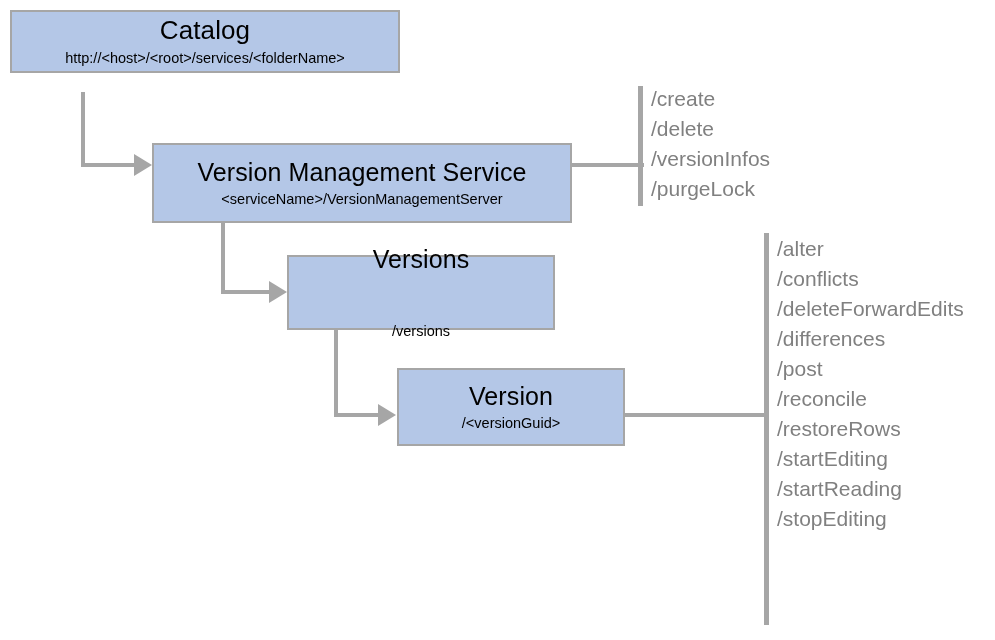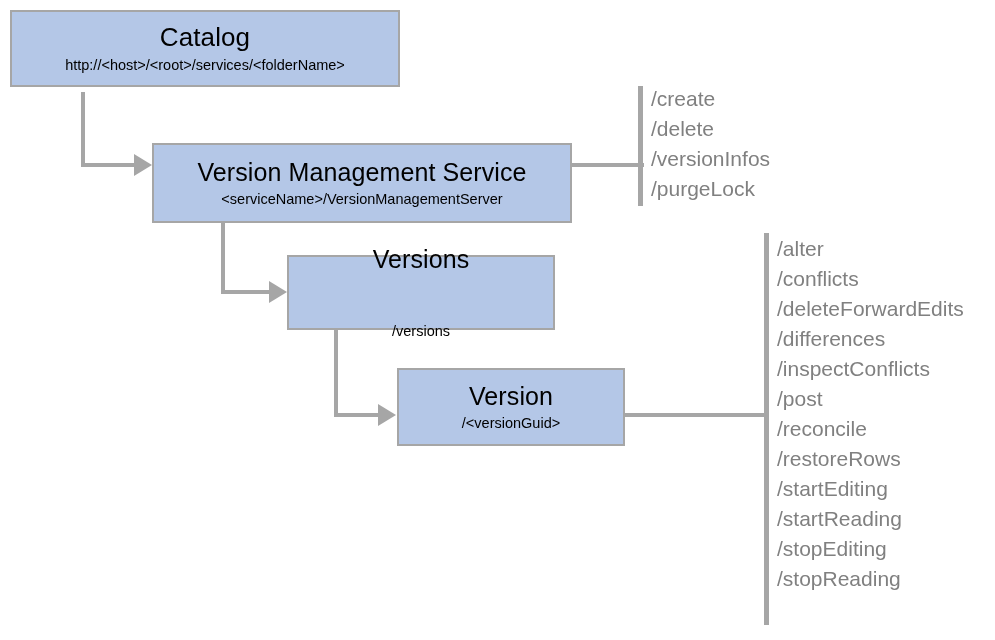"Catalog" #node-catalog { height: 77px -> 63px }
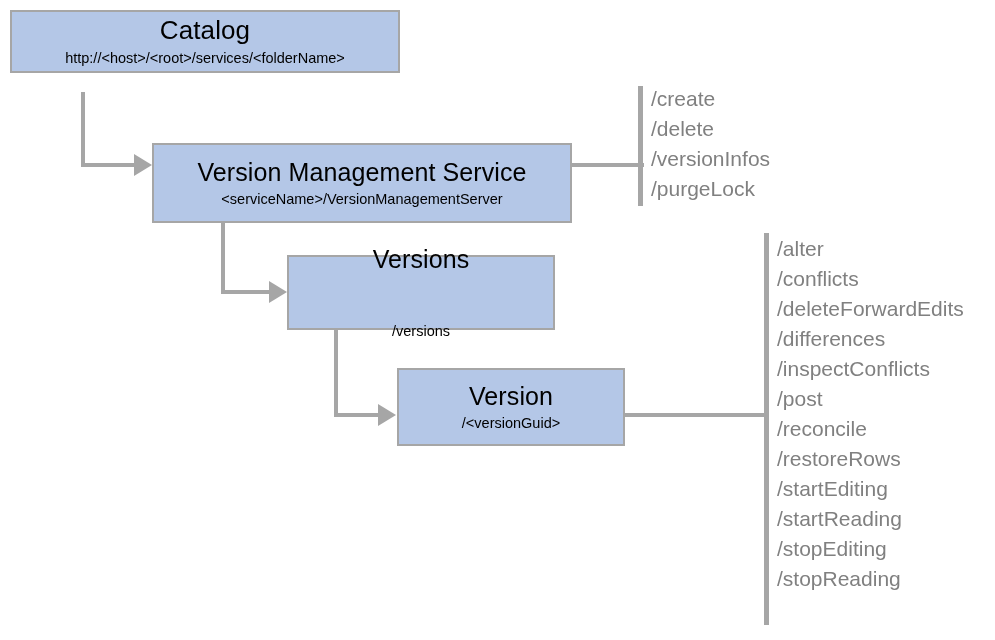"/inspectConflicts" span.op { html: <span>/inspectConflicts</span> -> none }
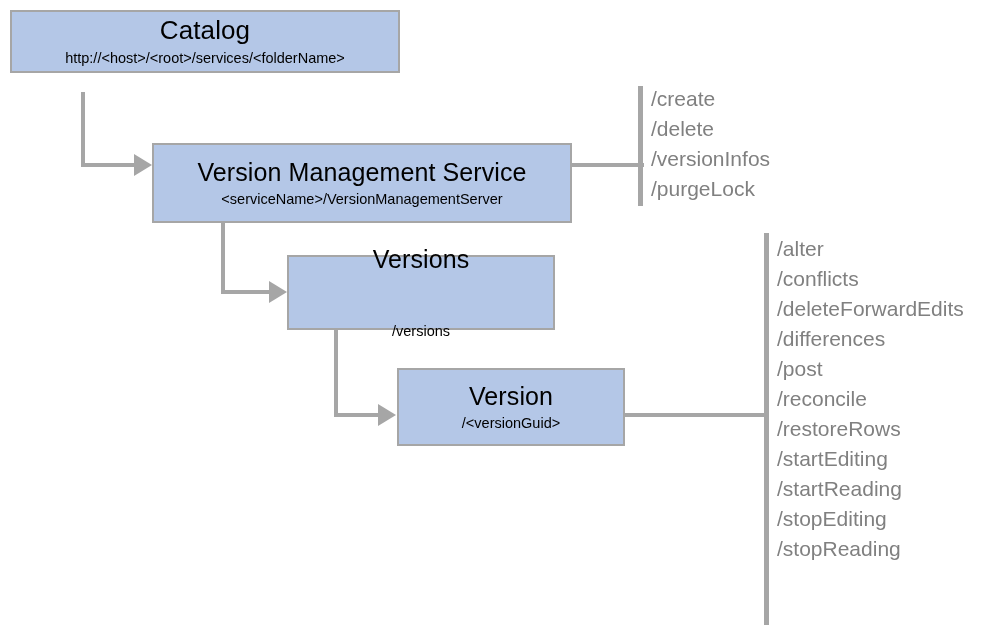"/stopReading" span.op { html: <span>/stopReading</span> -> none }
